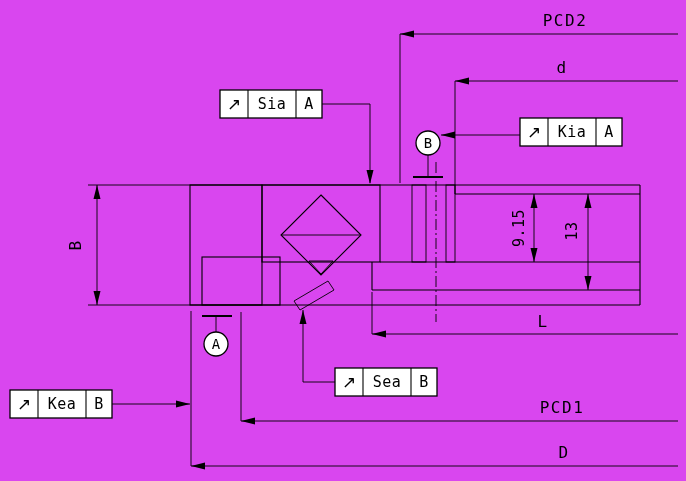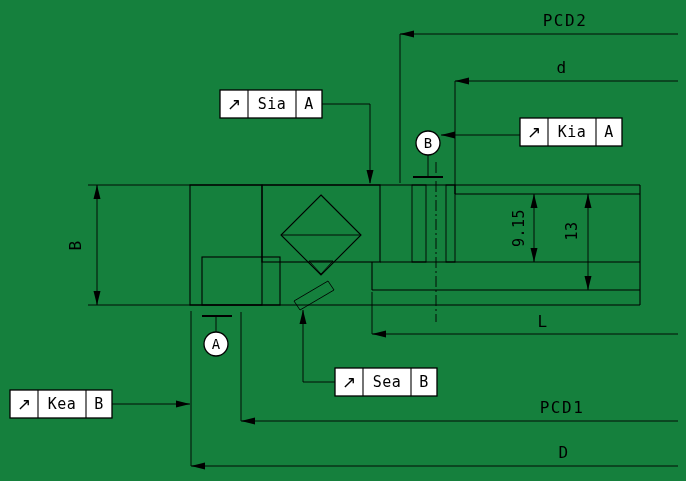"PCD2" .canvas { background: #15803d -> #d946ef }
